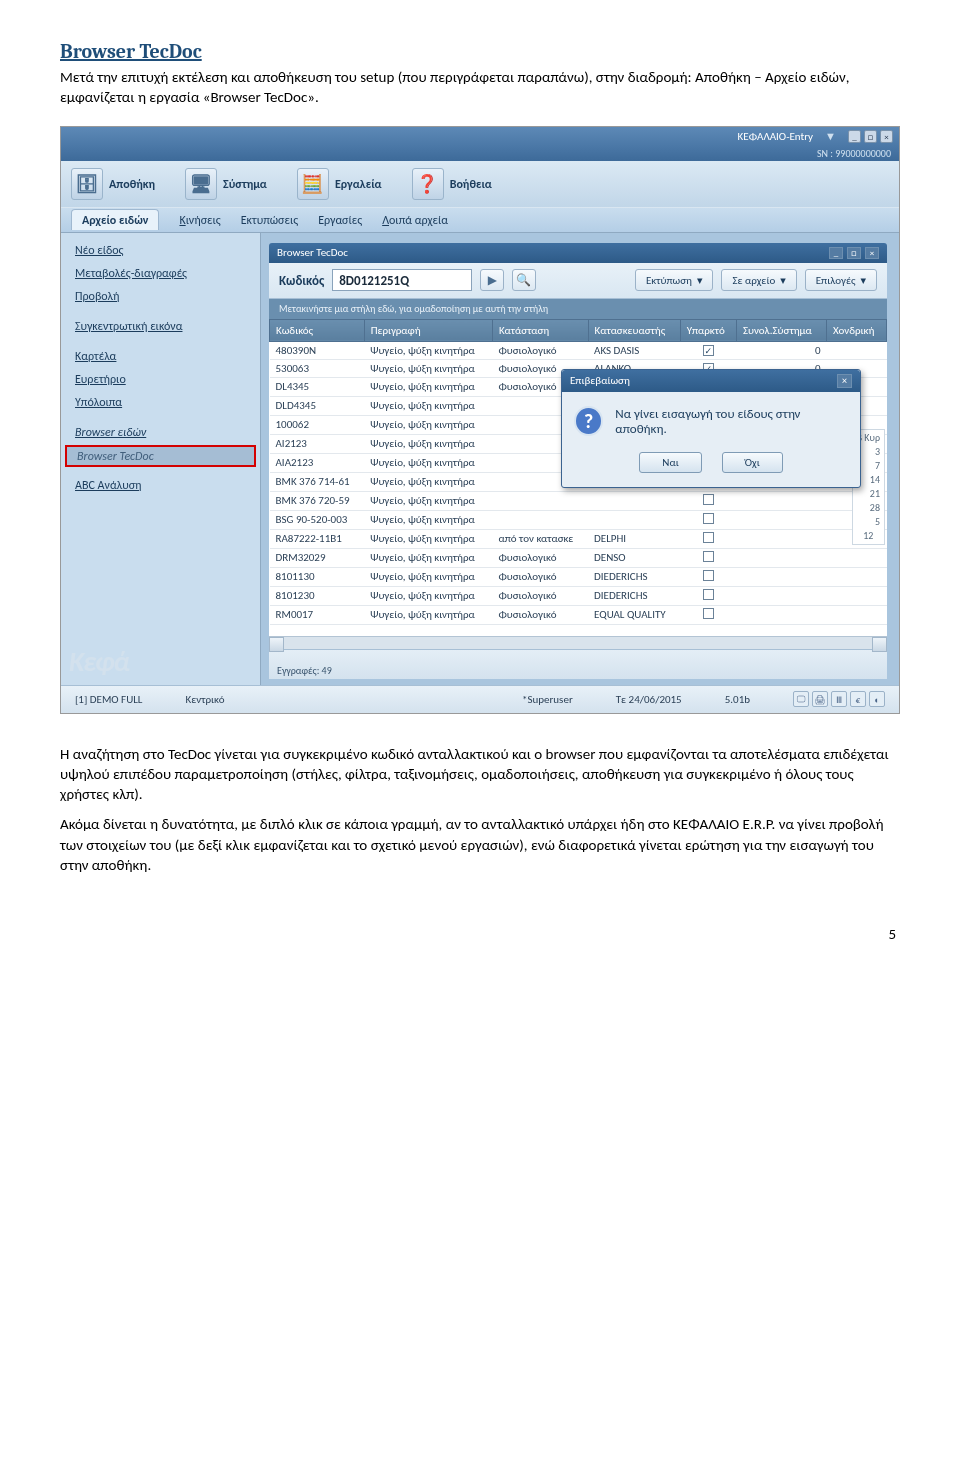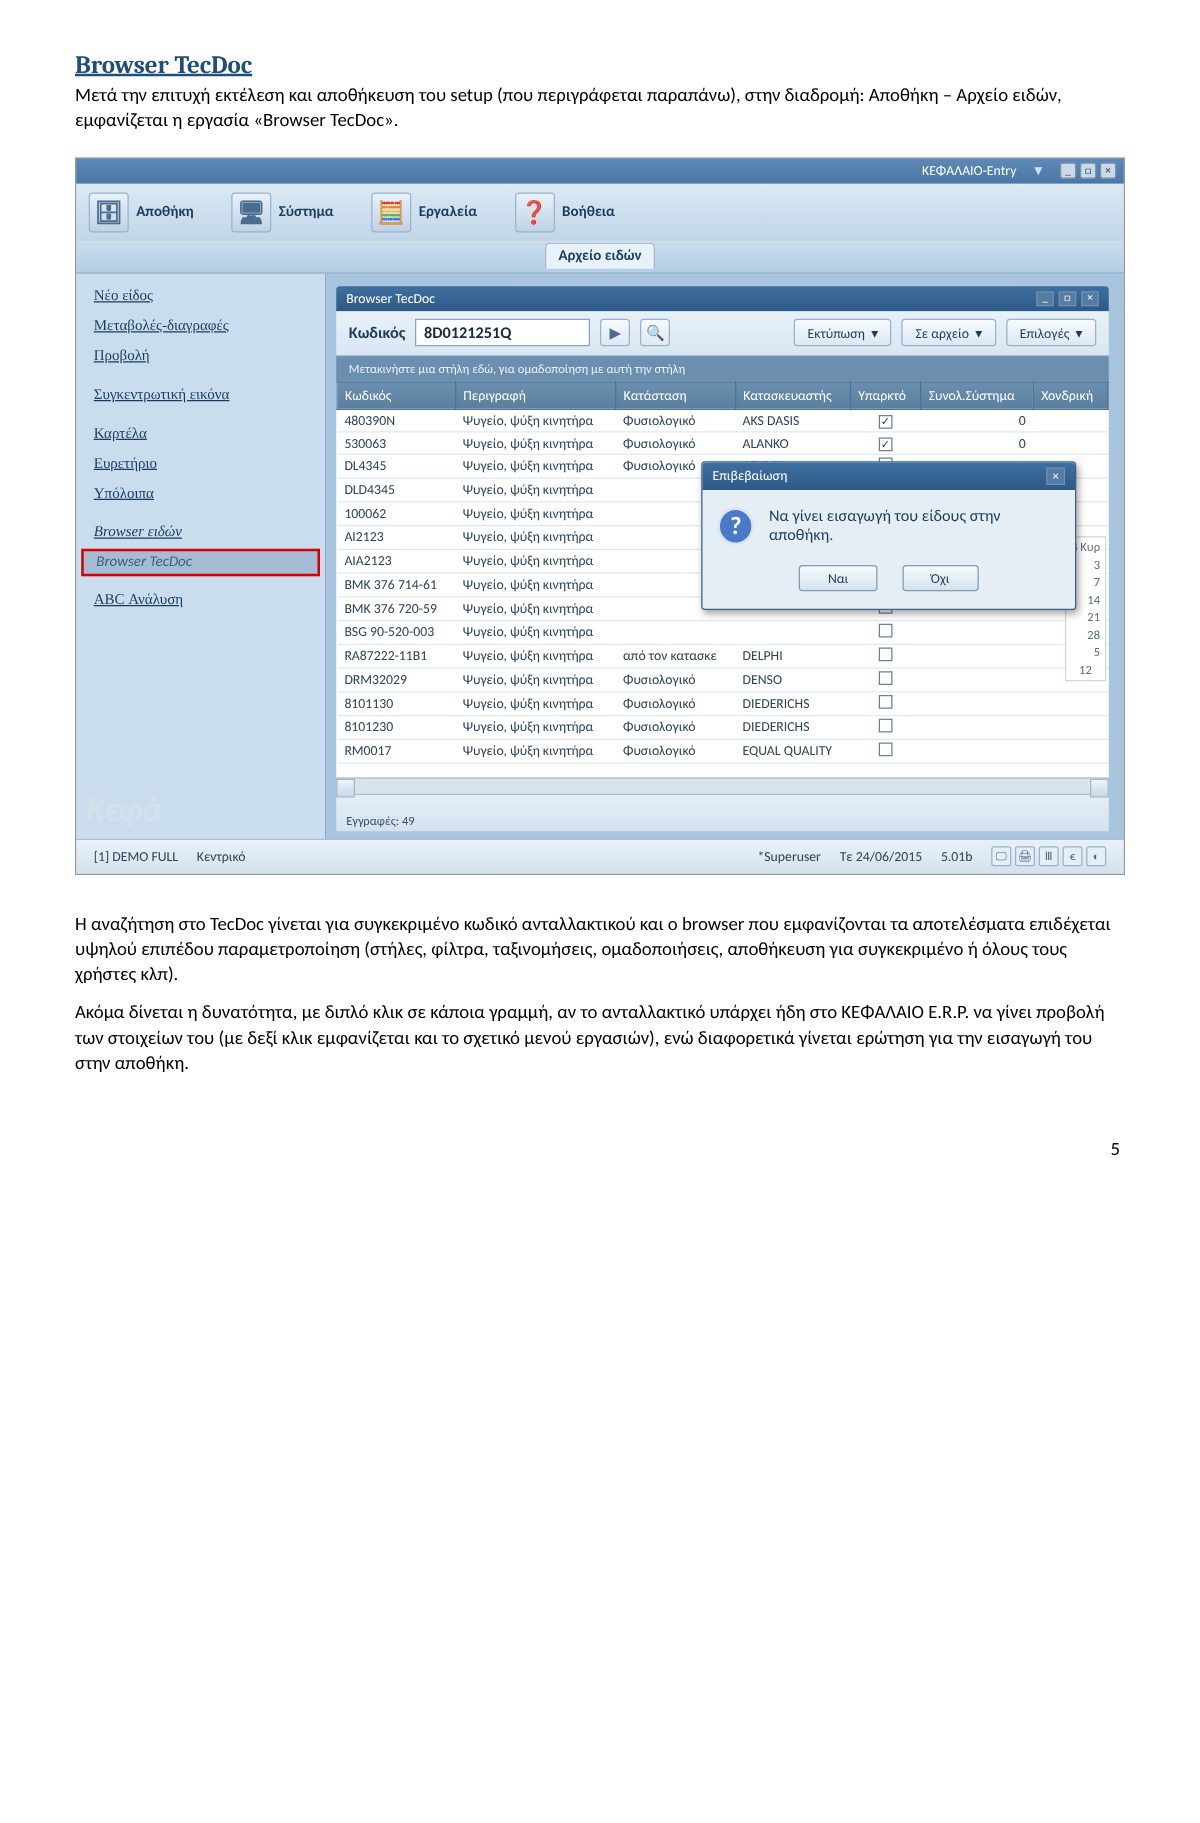"SN : 99000000000" div { html: none -> <div>SN : 99000000000</div> }
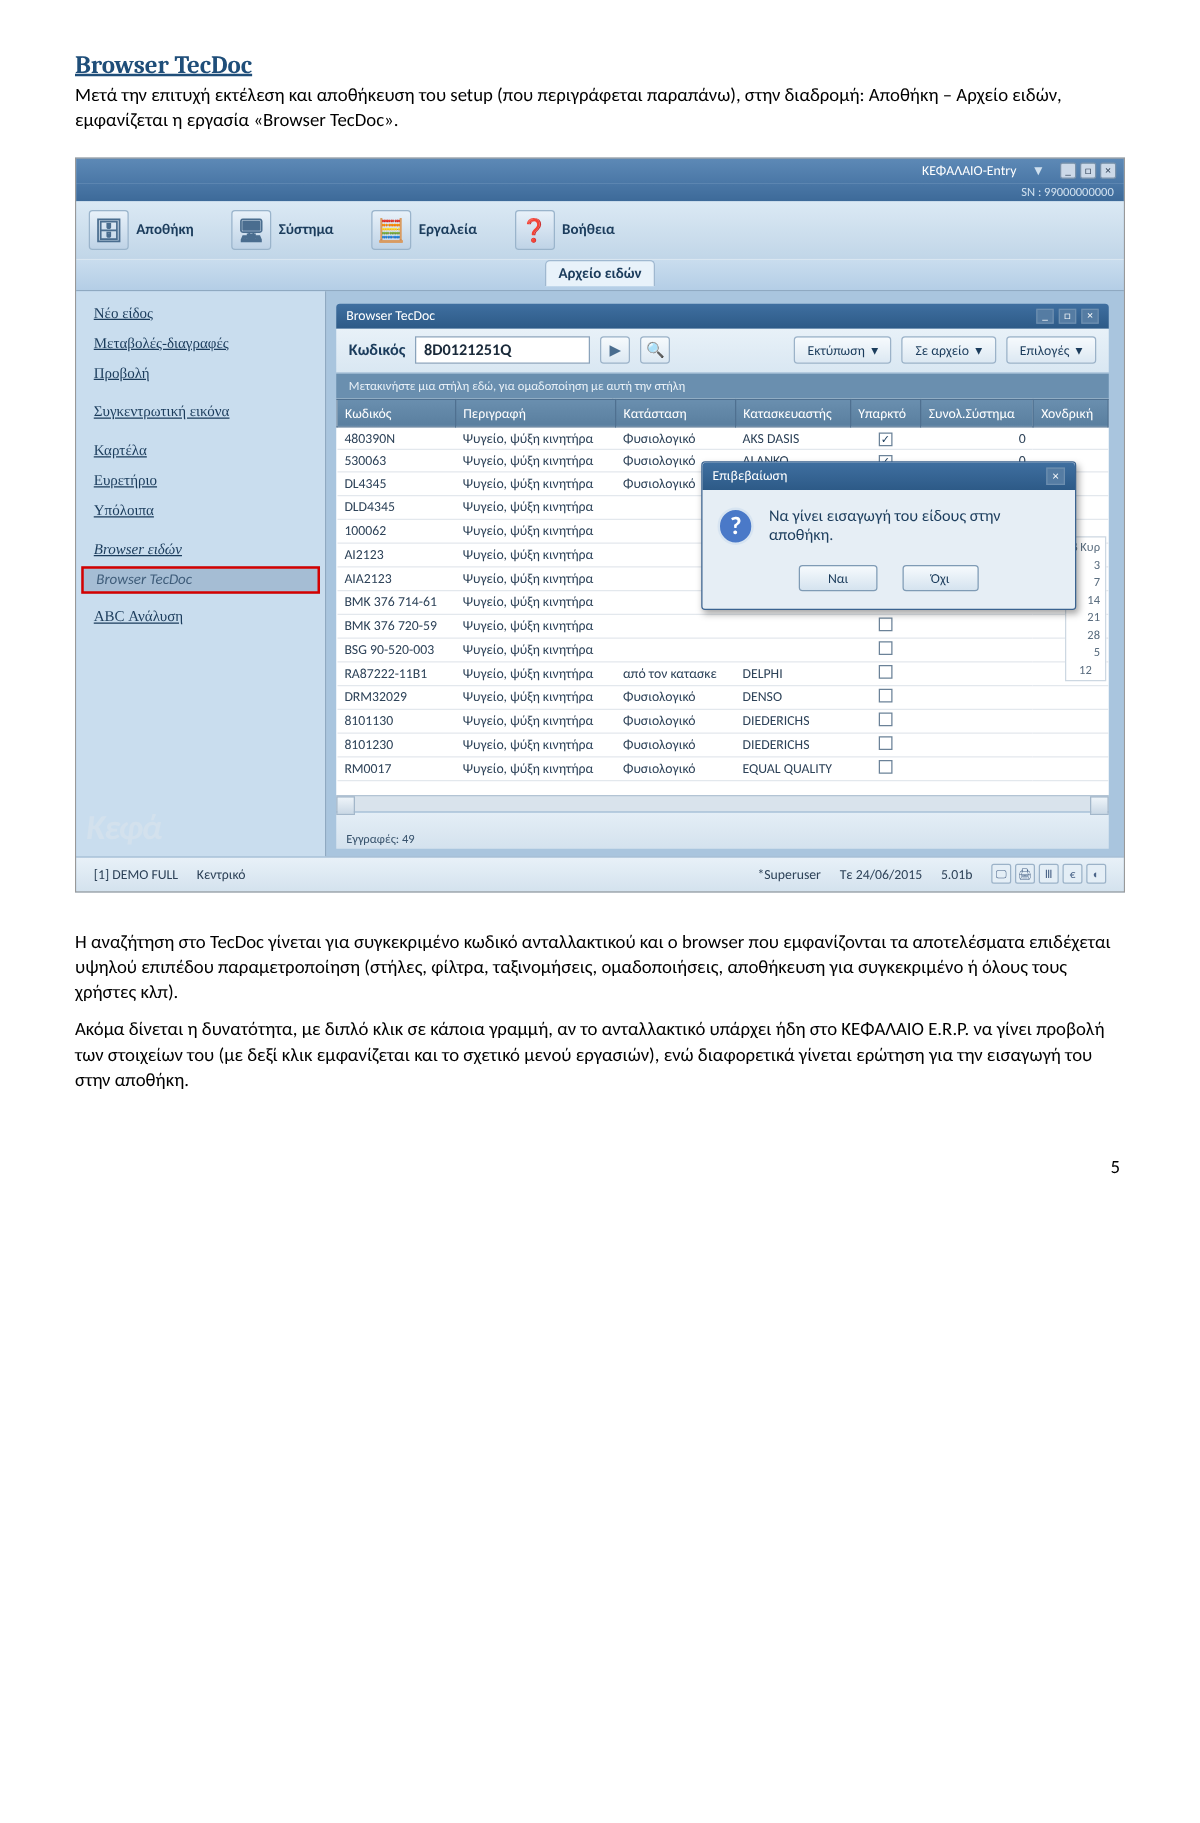"Αρχείο ειδών" .menubar { flex-direction: column -> none }
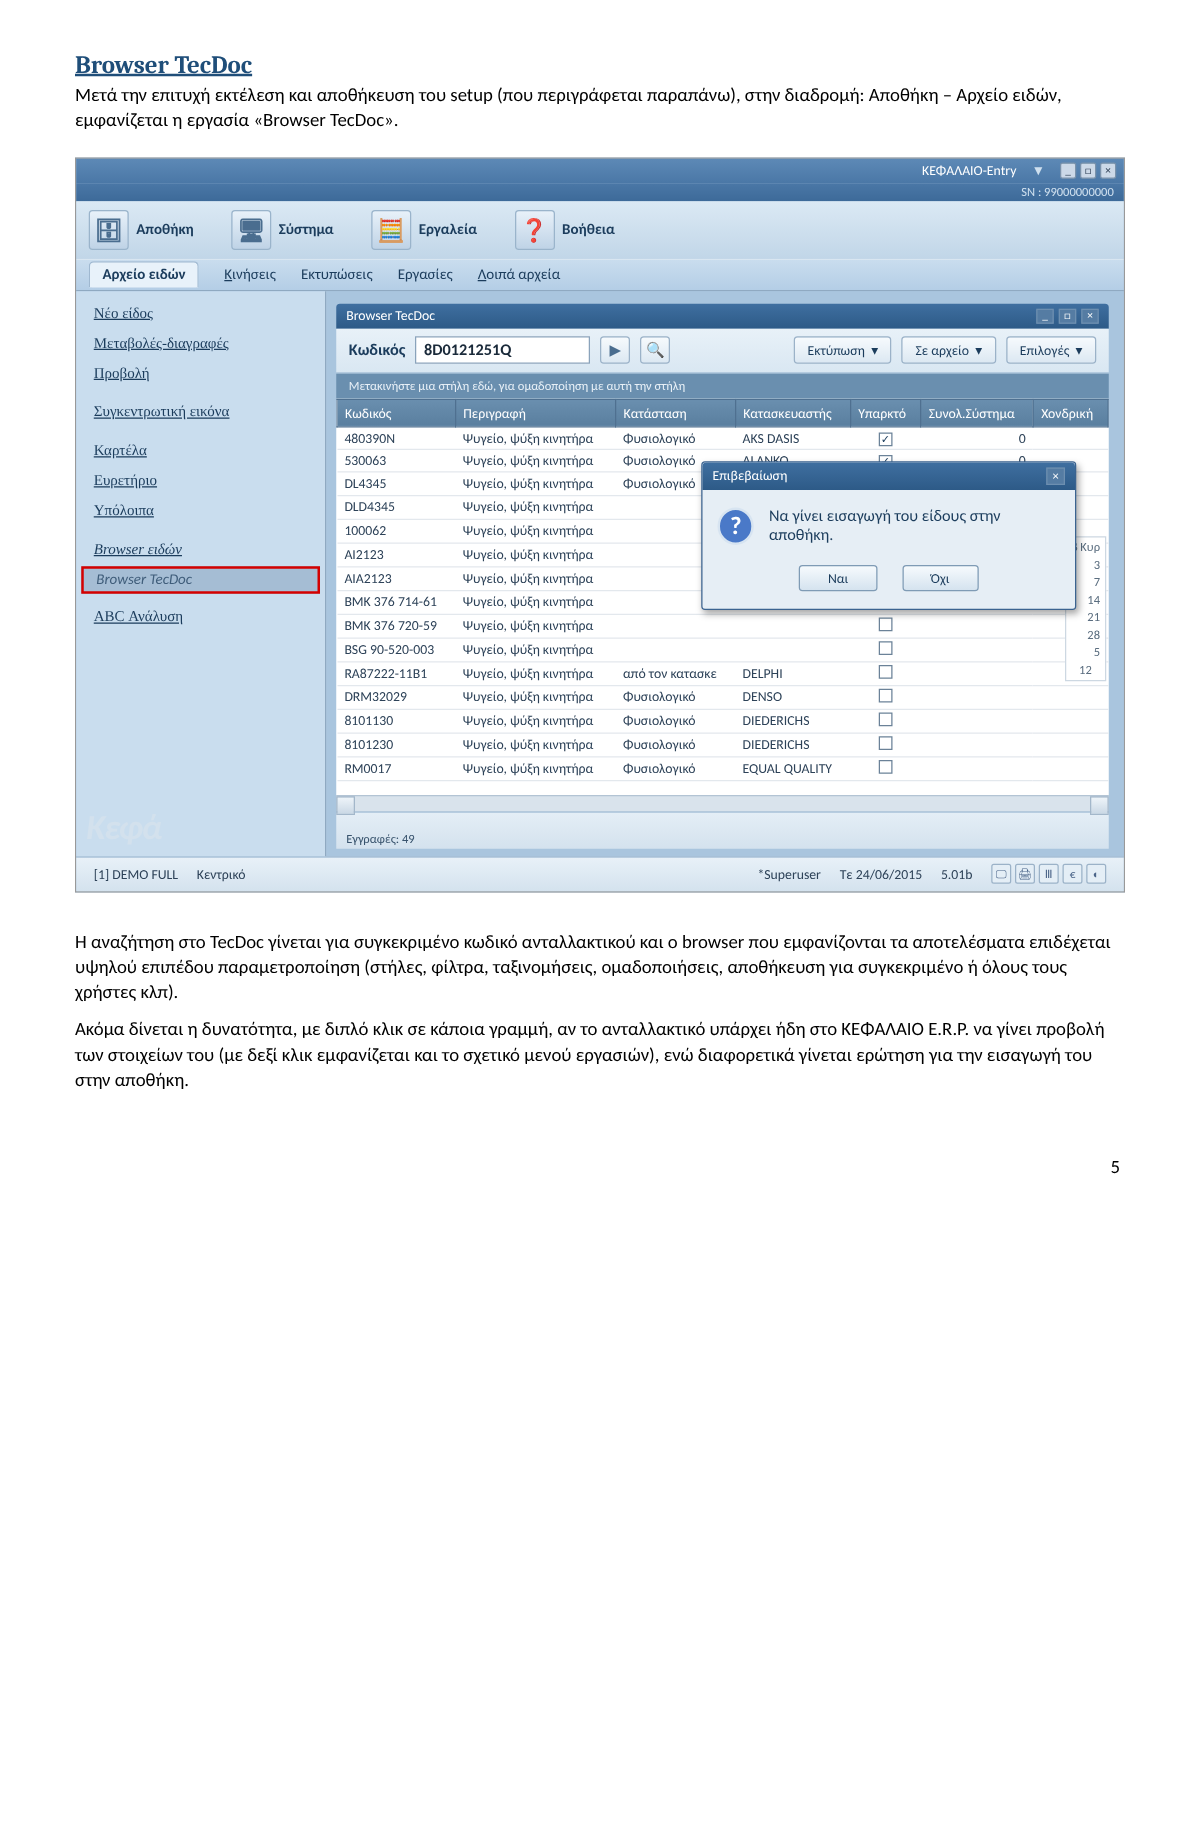"Νέο είδος" .sidebar .sitem { font-family: Liberation Serif, serif -> none }
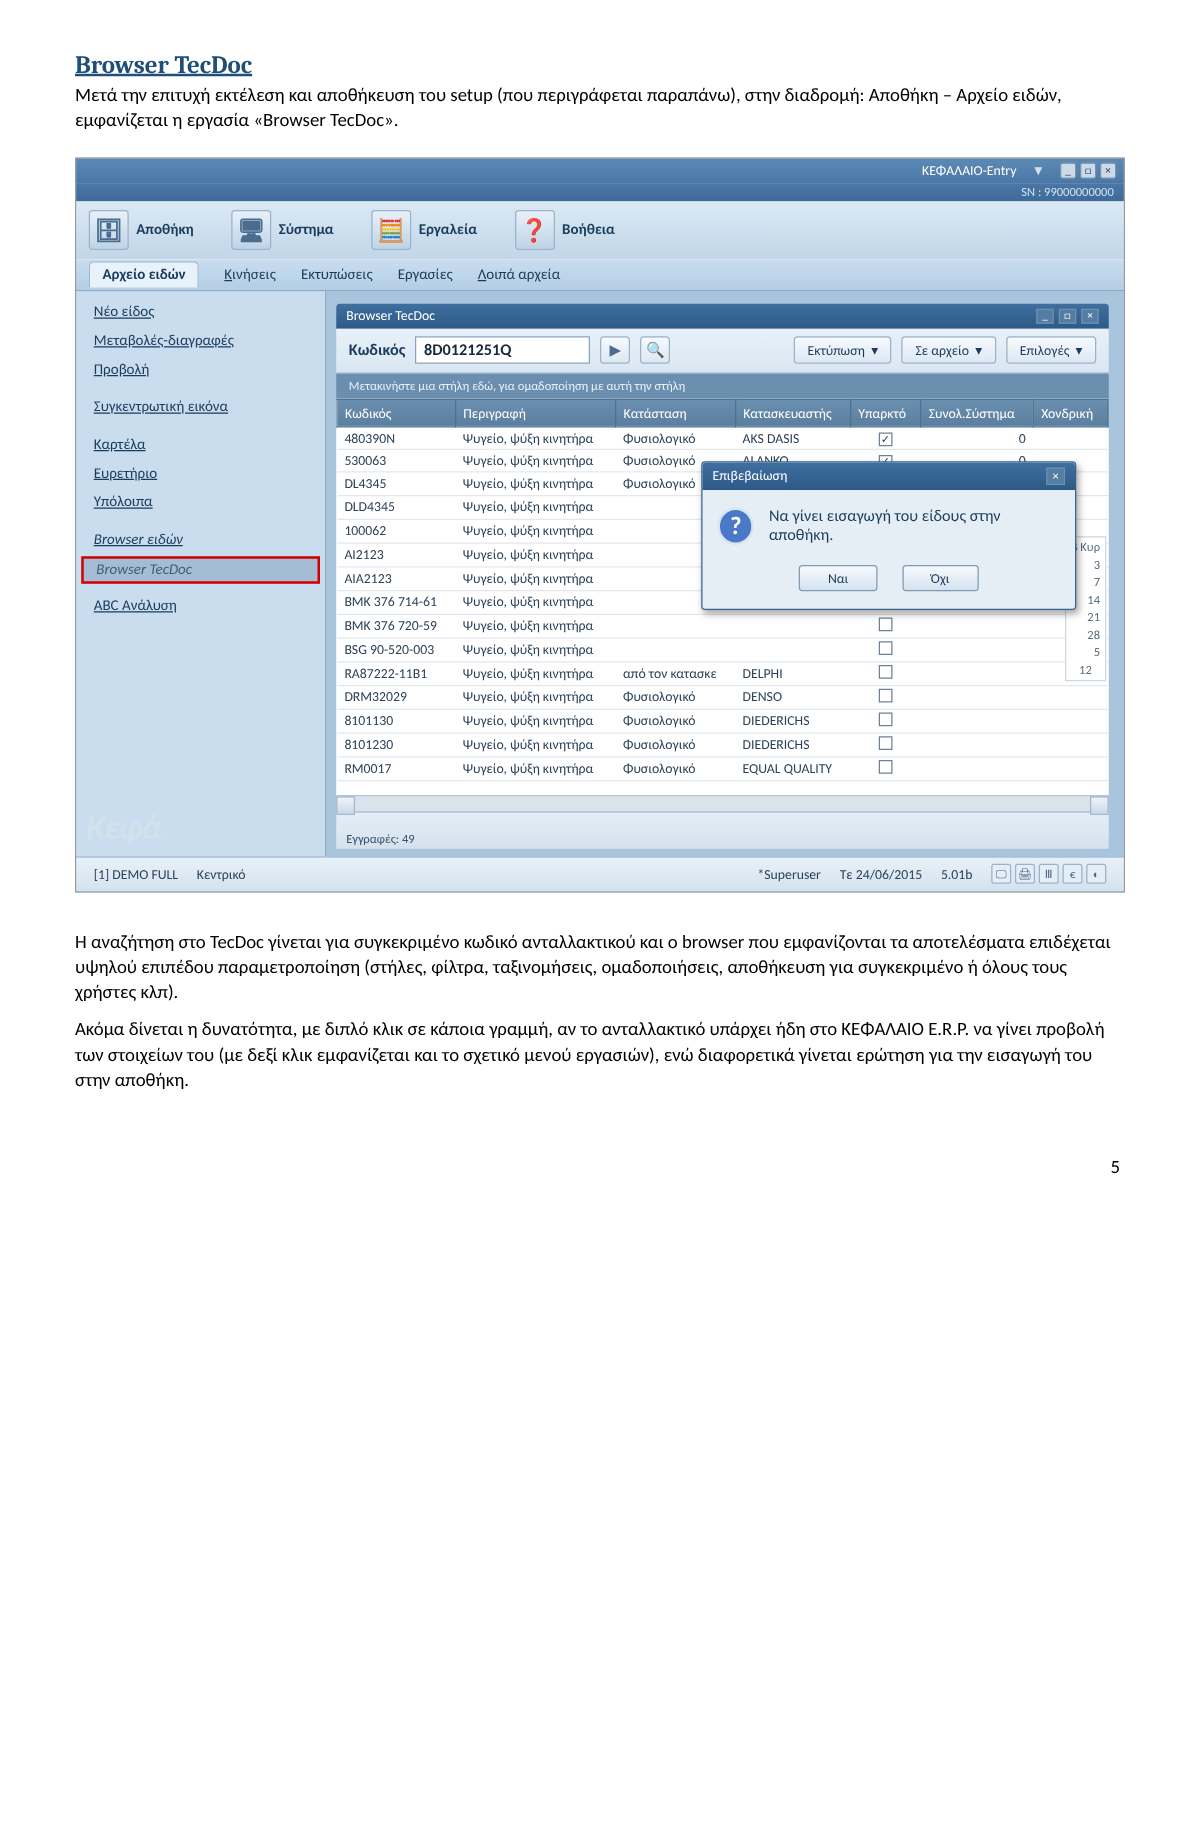"[1] DEMO FULL" .statusbar { gap: 15px -> 43px }
